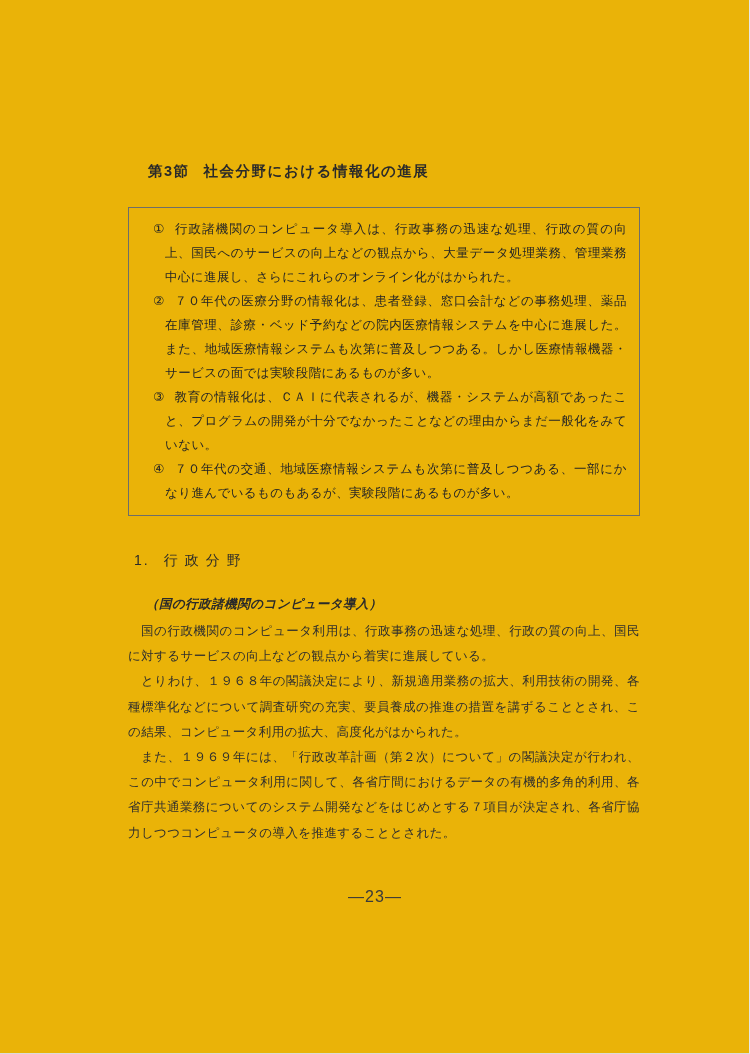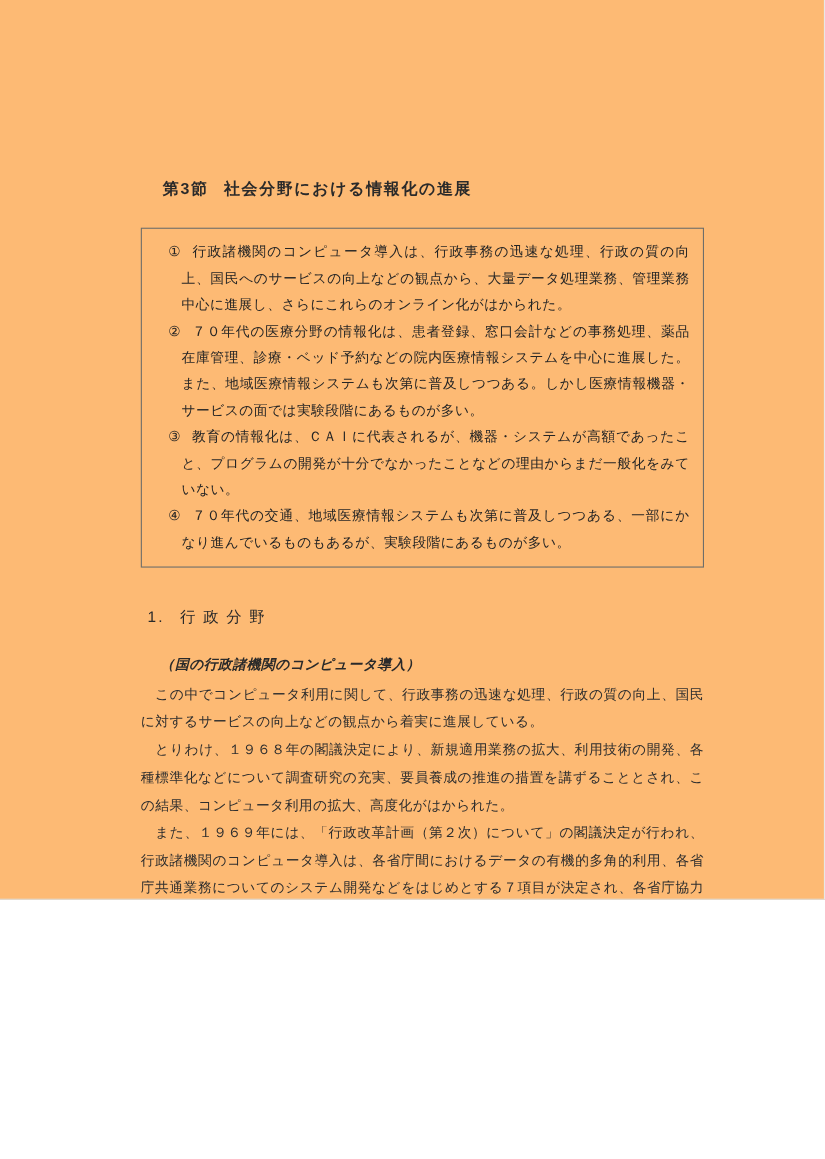"第3節 社会分野における情報化の進展" .page { background: #fdba74 -> #eab308; height: 818px -> 1054px }
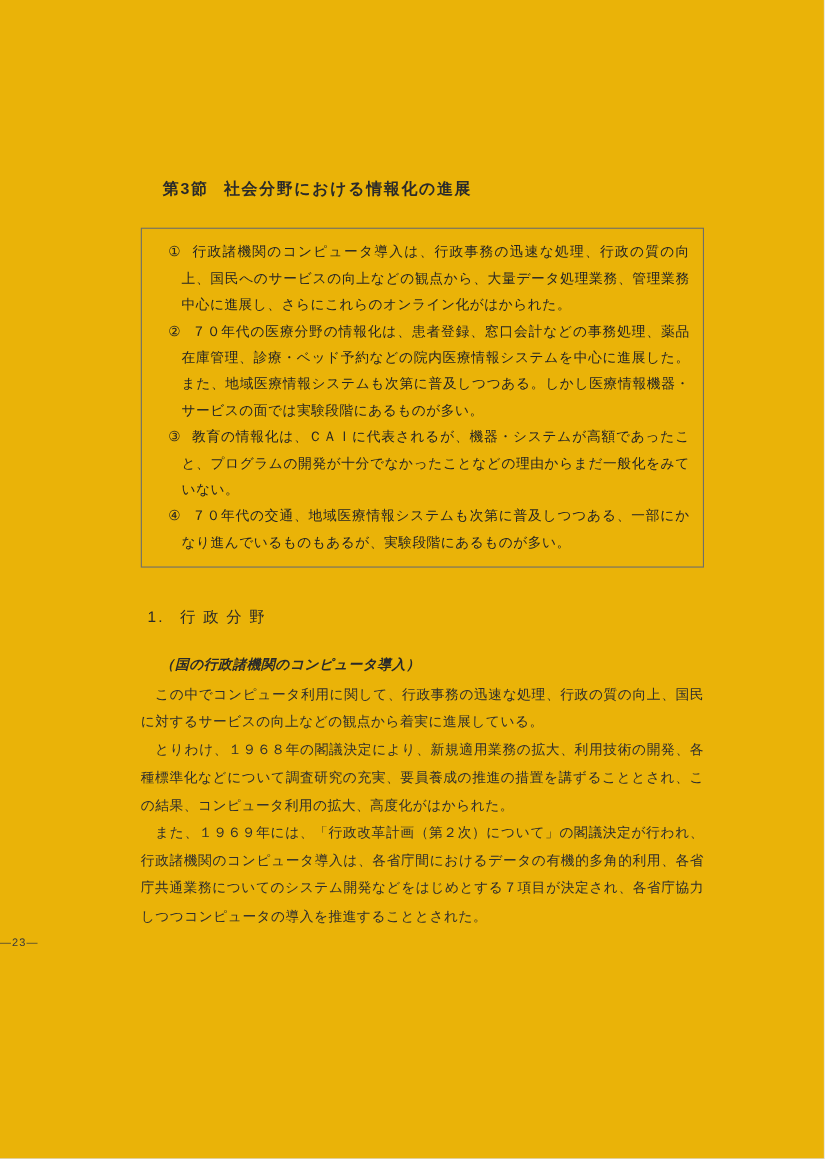"この中でコンピュータ利用に関して、行政事務の迅速な処理、行政の質の向上、国民に対" p.body-paragraph { text: この中でコンピュータ利用に関して -> 国の行政機関のコンピュータ利用は }
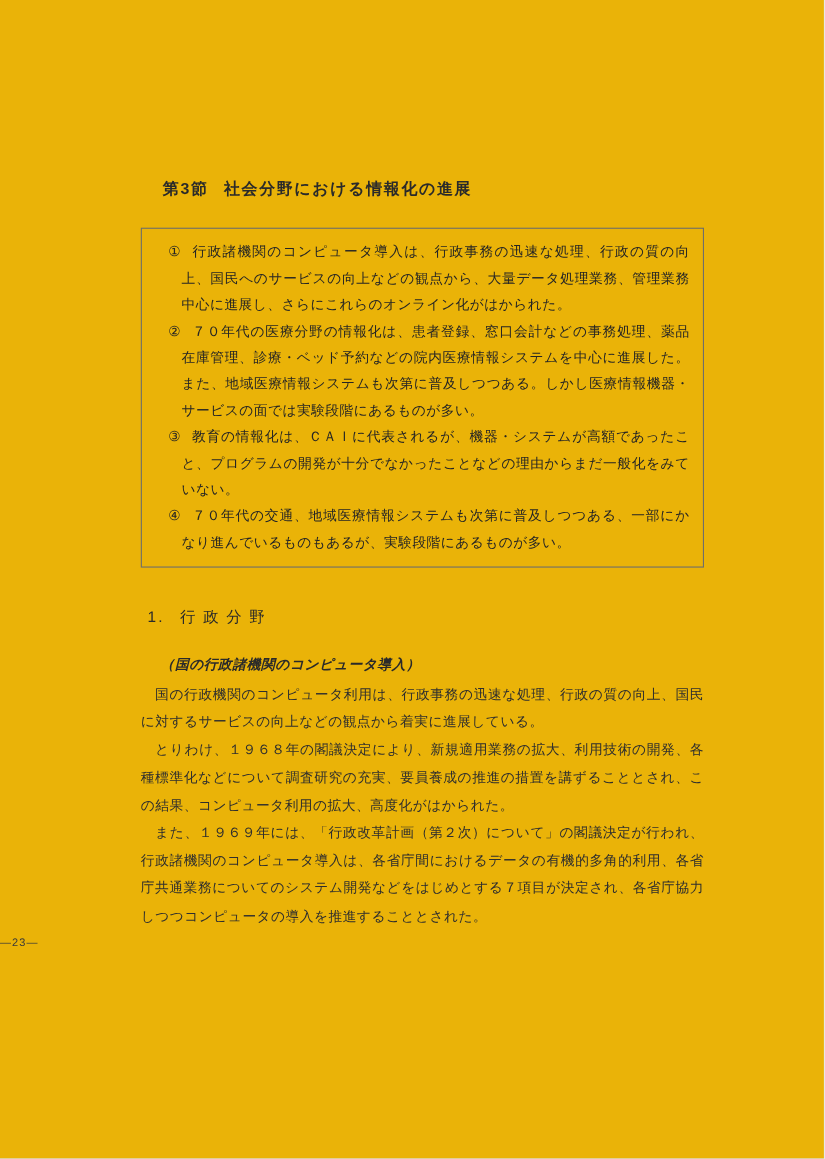"また、１９６９年には、「行政改革計画（第２次）について」の閣議決定が行われ、行政" p.body-paragraph { text: 行政諸機関のコンピュータ導入は -> この中でコンピュータ利用に関して }
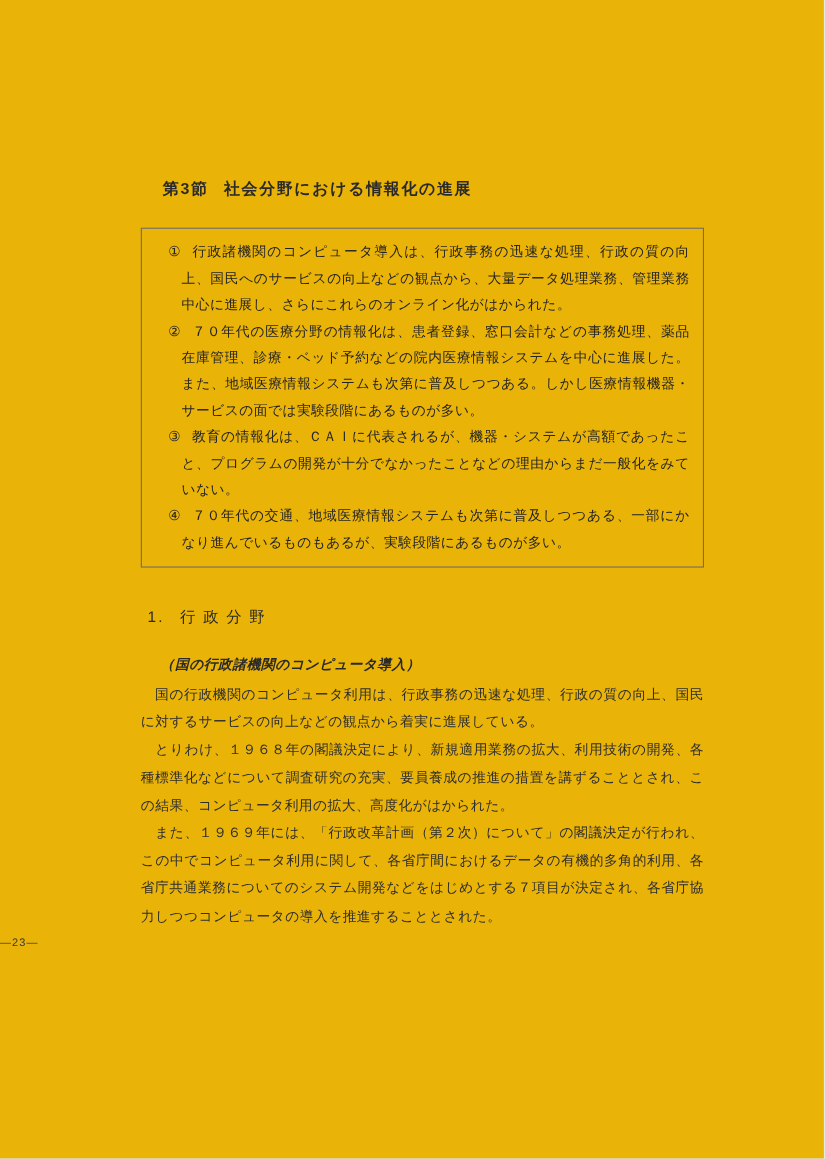"—23—" .page-footer { font-size: 10px -> 16px; text-align: left -> center; top: 852px -> 888px }
